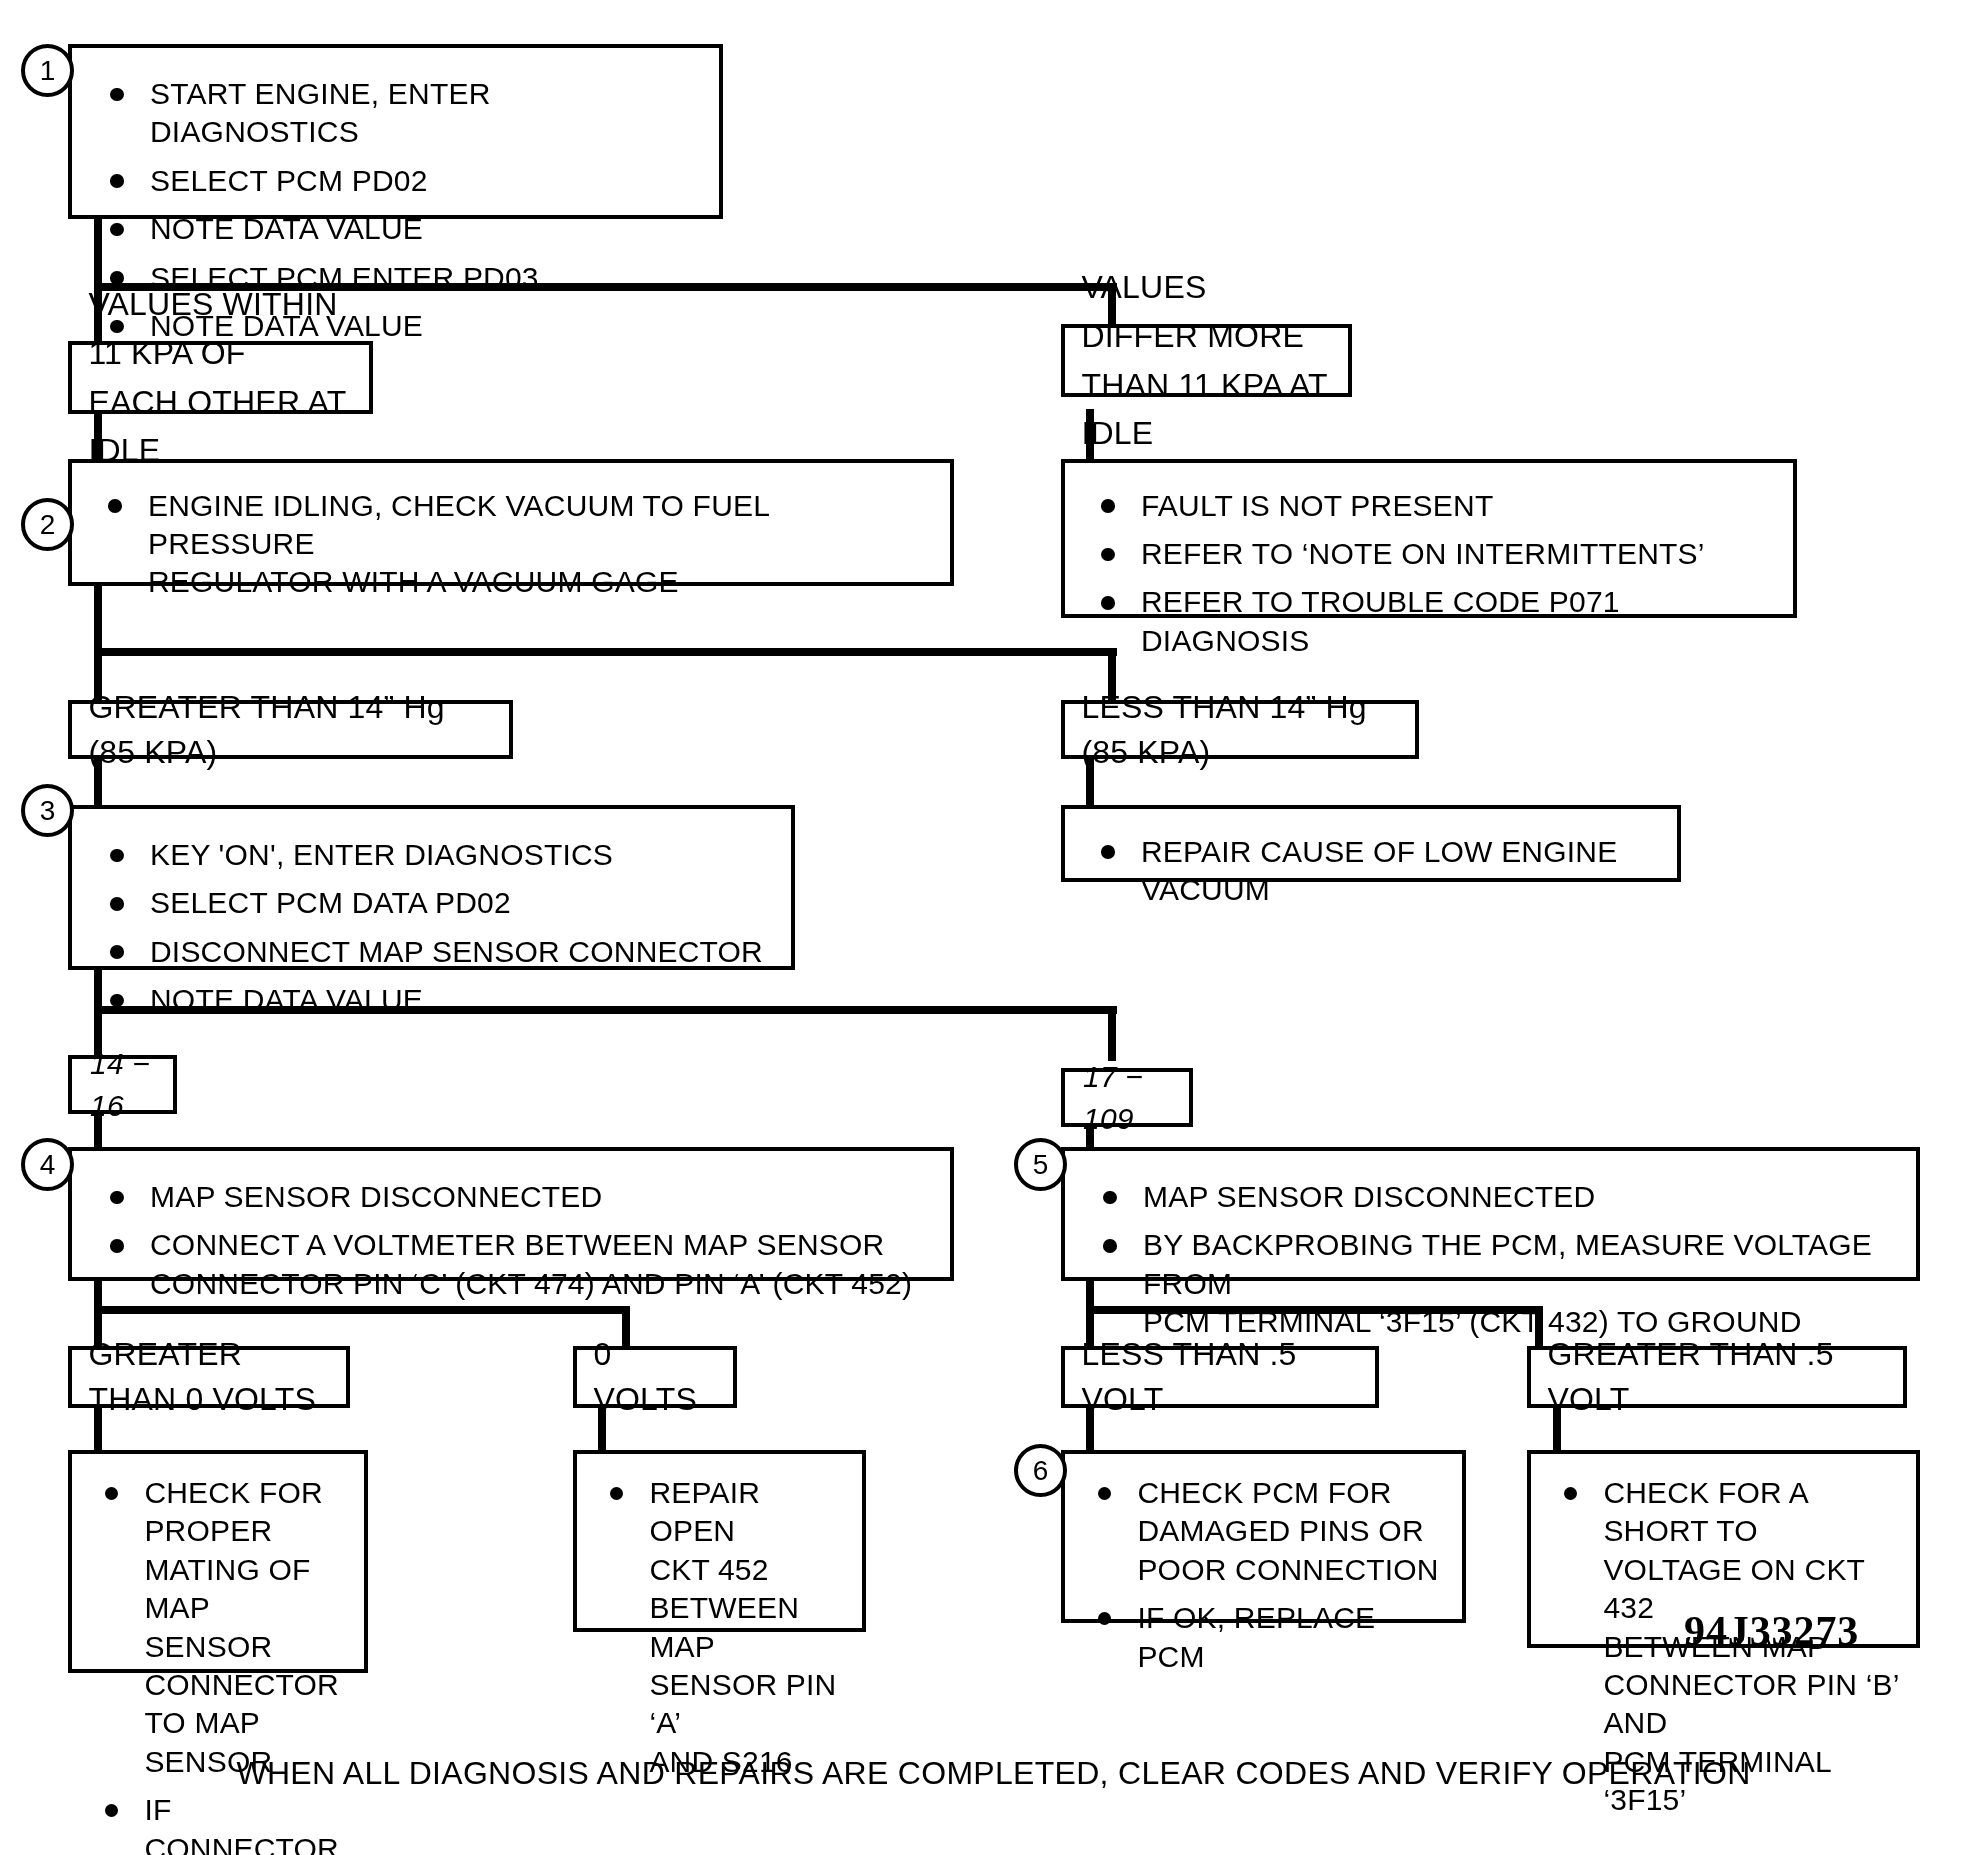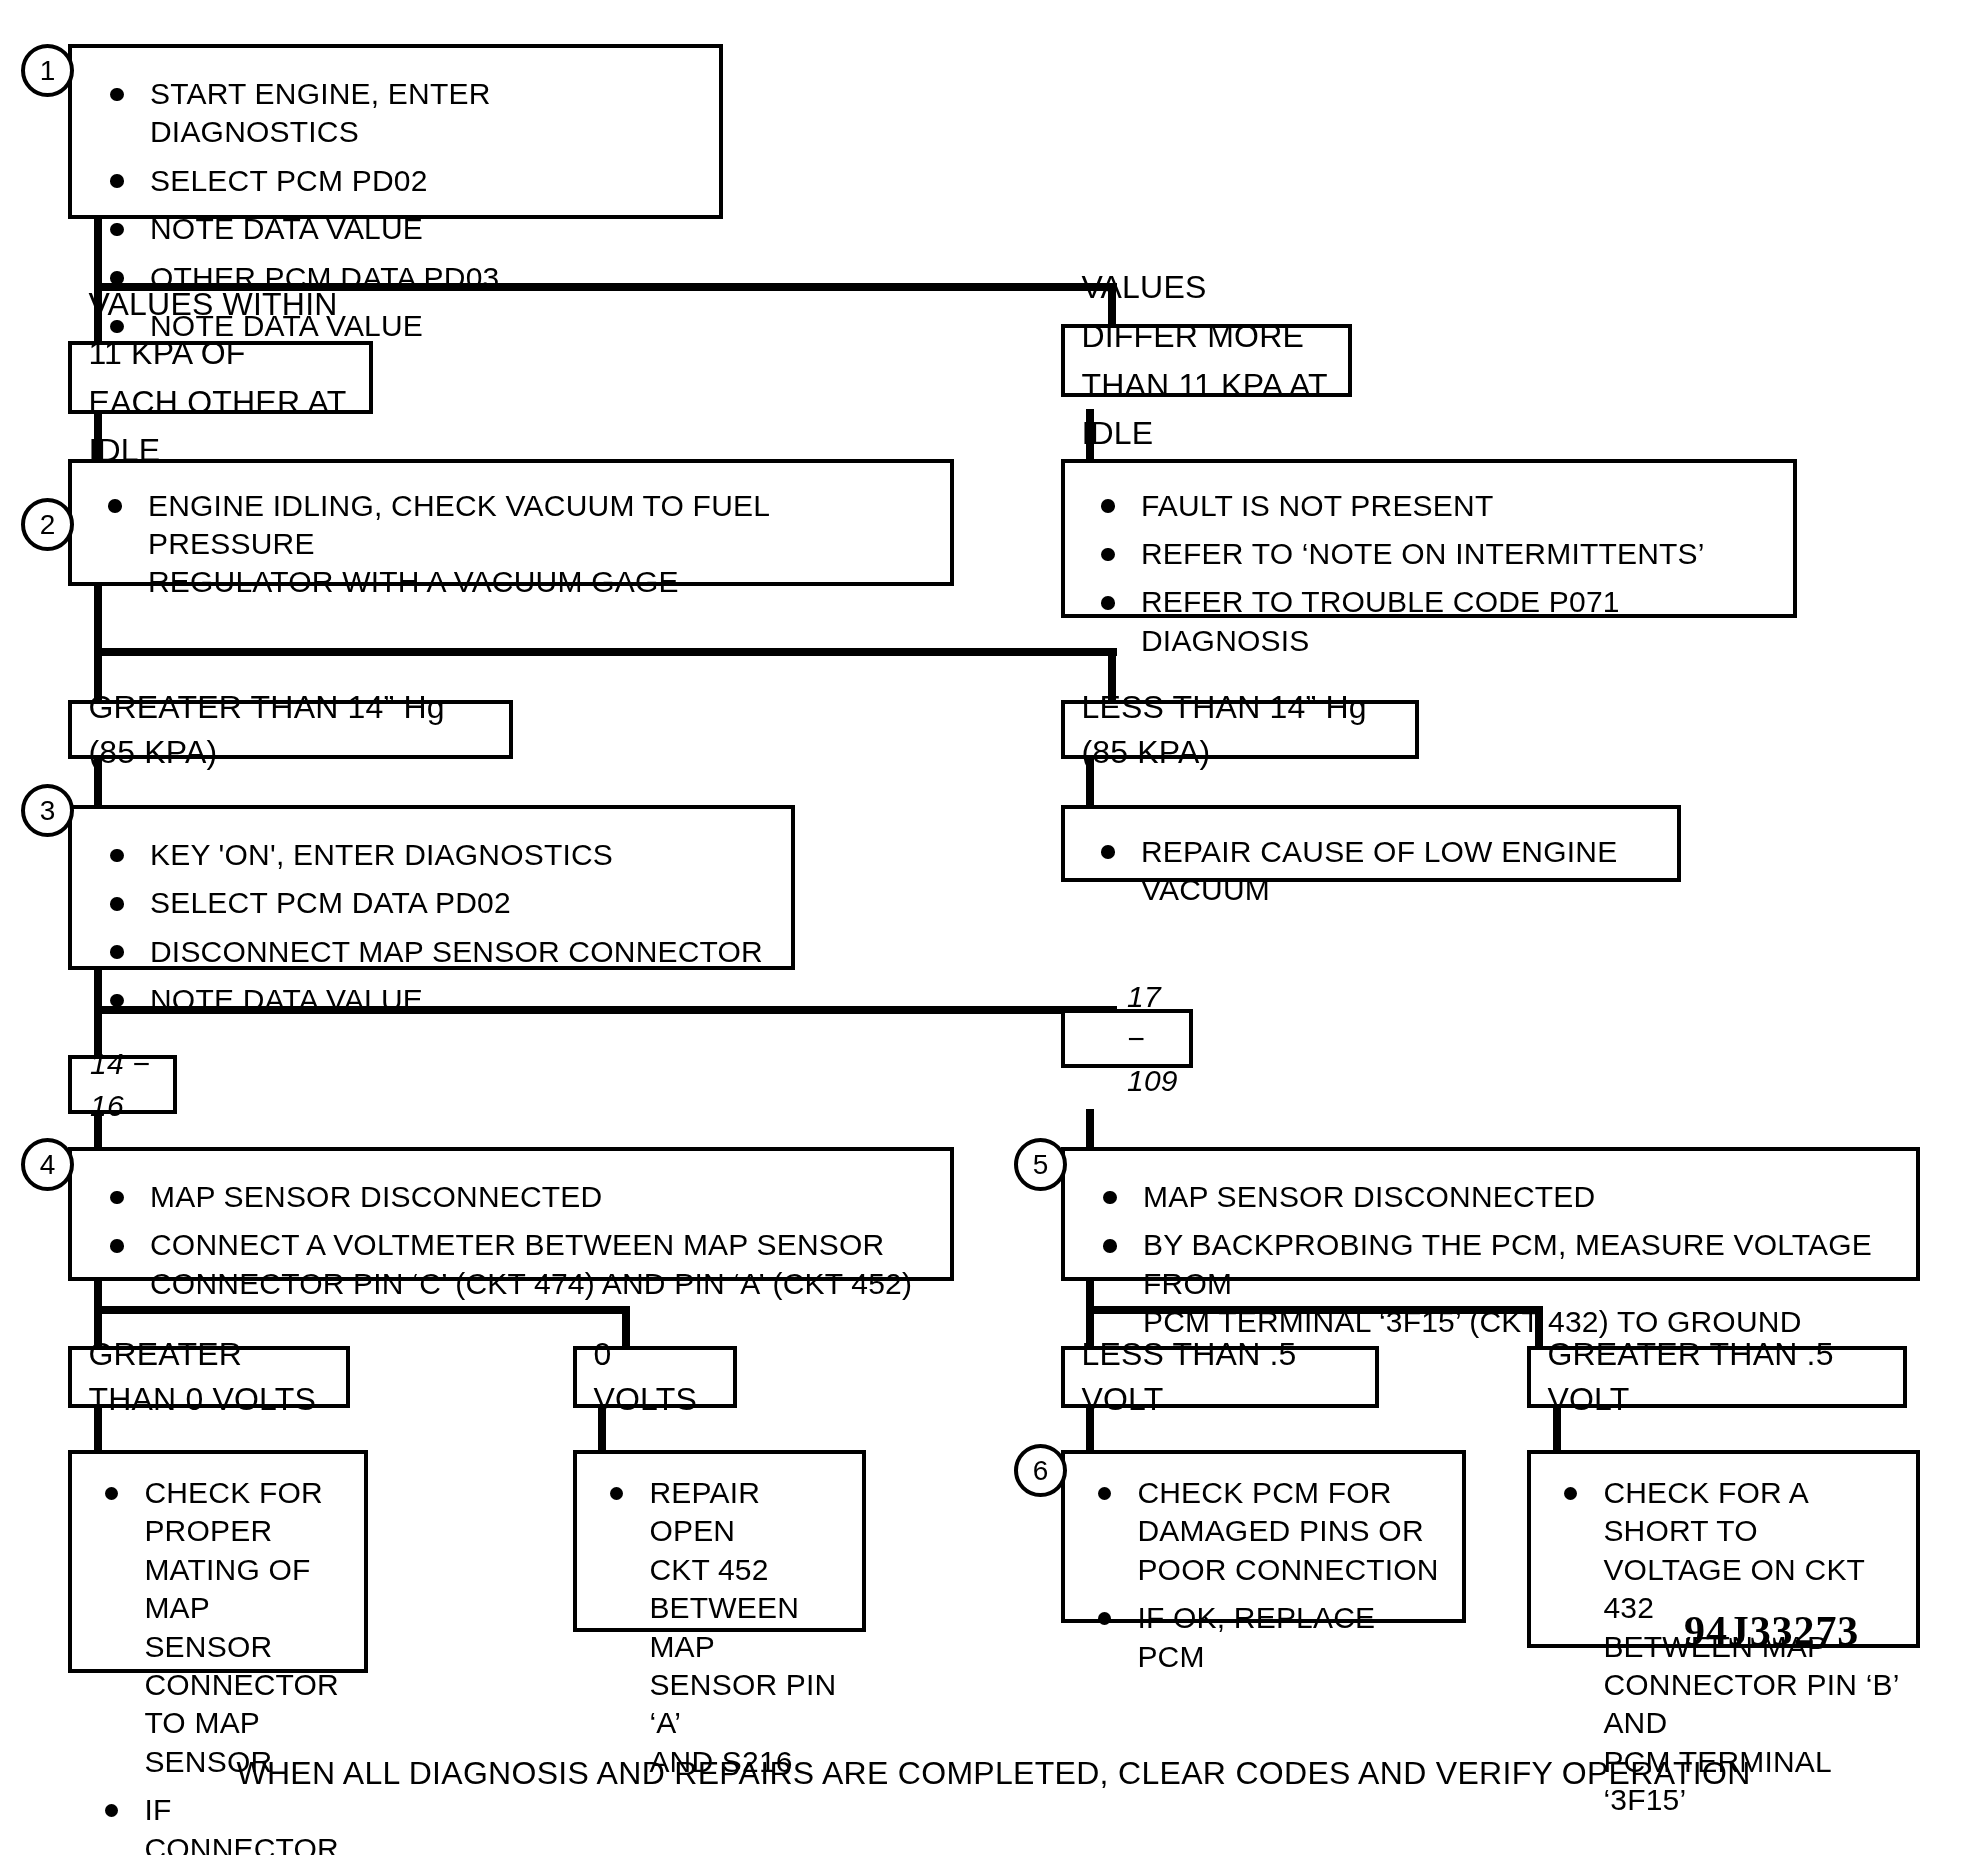"OTHER PCM DATA PD03" span { text: OTHER PCM DATA -> SELECT PCM ENTER }
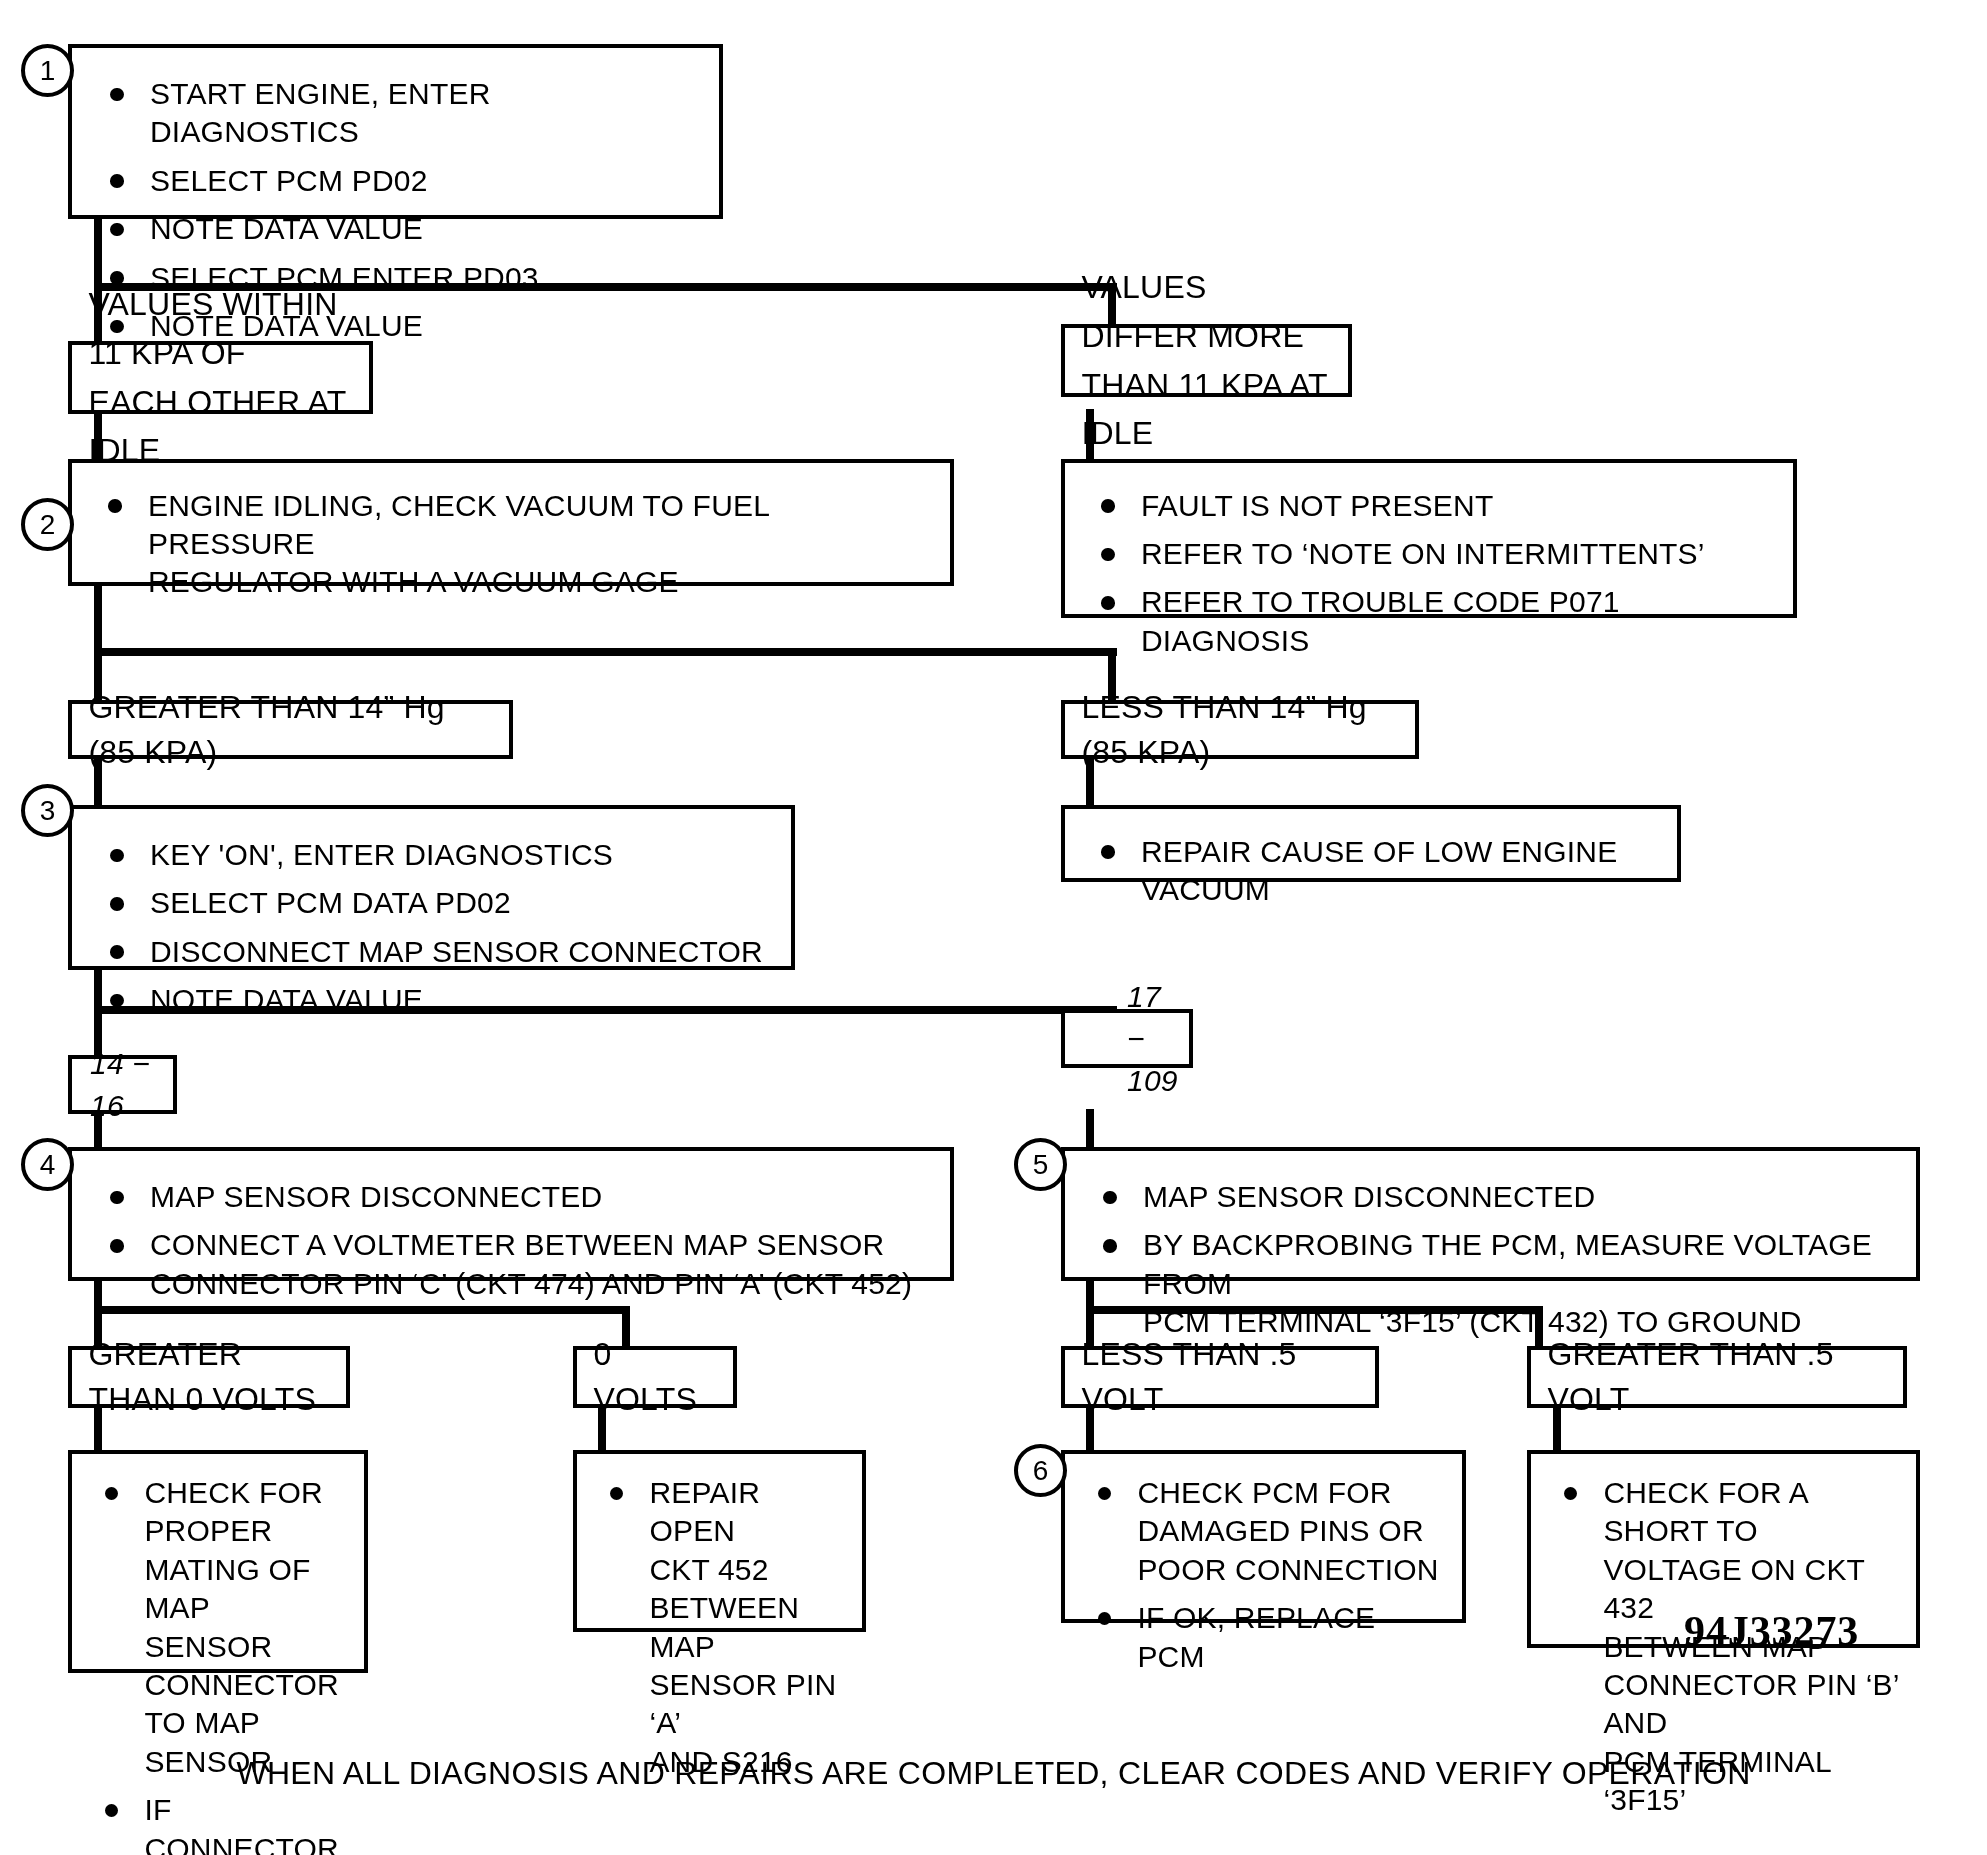"17 − 109" div.box { padding-left: 44px -> none; top: 1009px -> 1068px }
